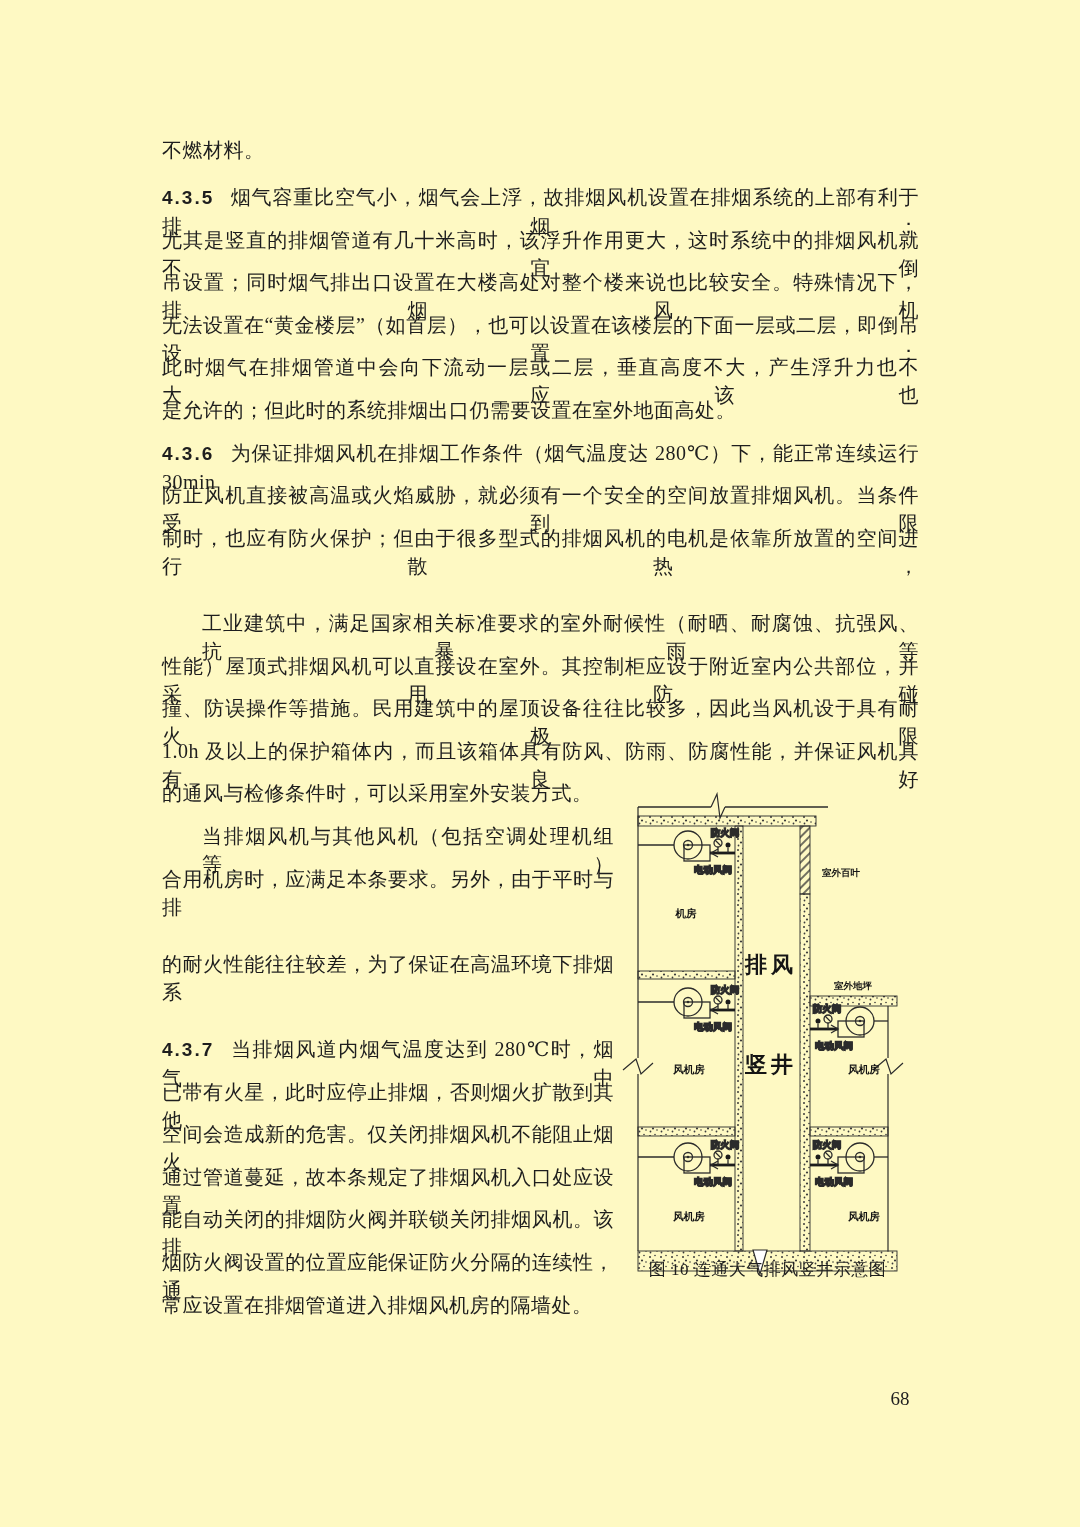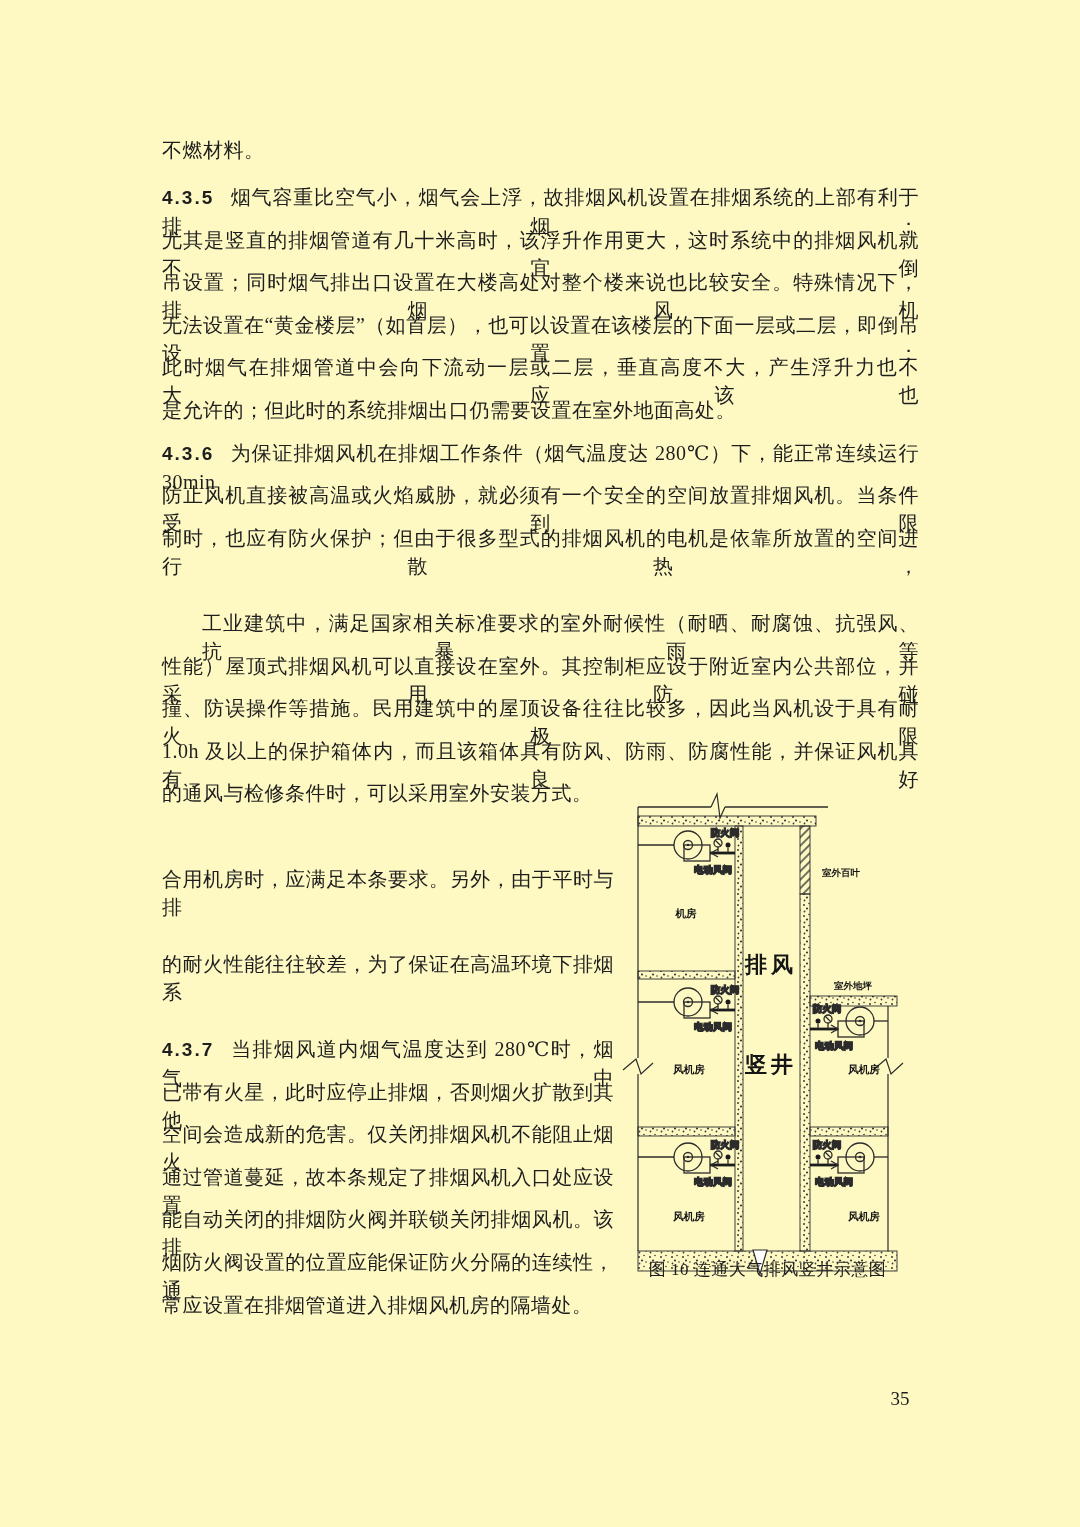"当排烟风机与其他风机（包括空调处理机组等）" div.ln { html: none -> <div>当排烟风机与其他风机（包括空调处理机组等）</div> }
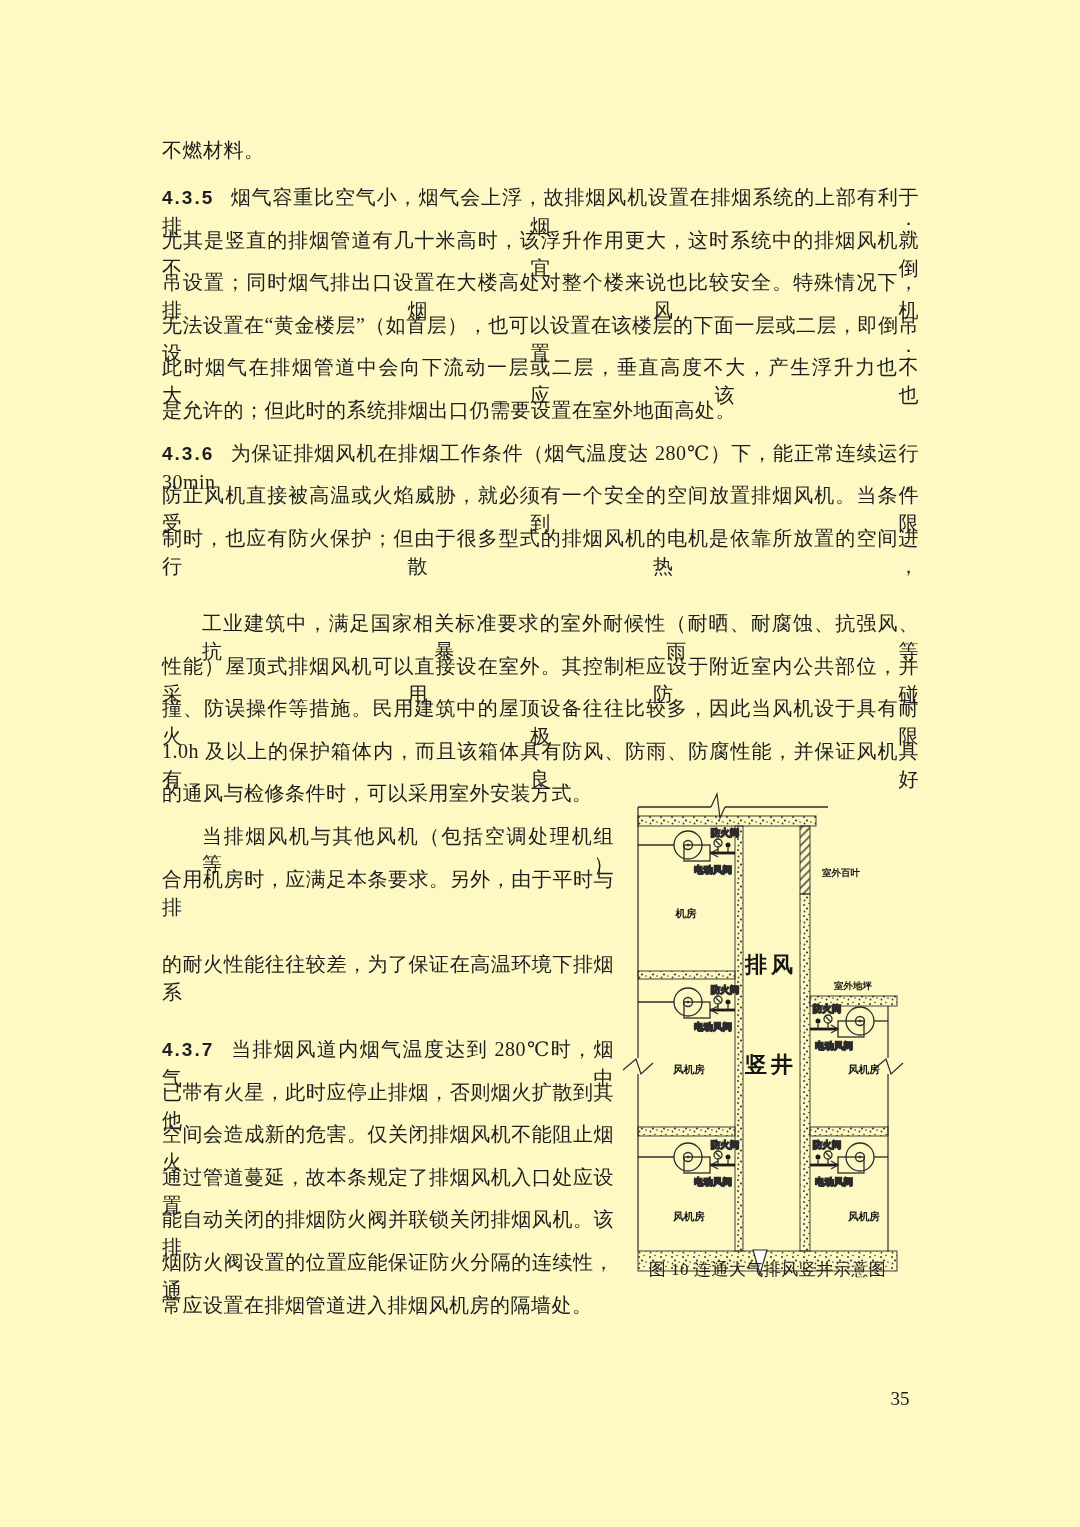"35" div.pageno { text: 35 -> 68 }
